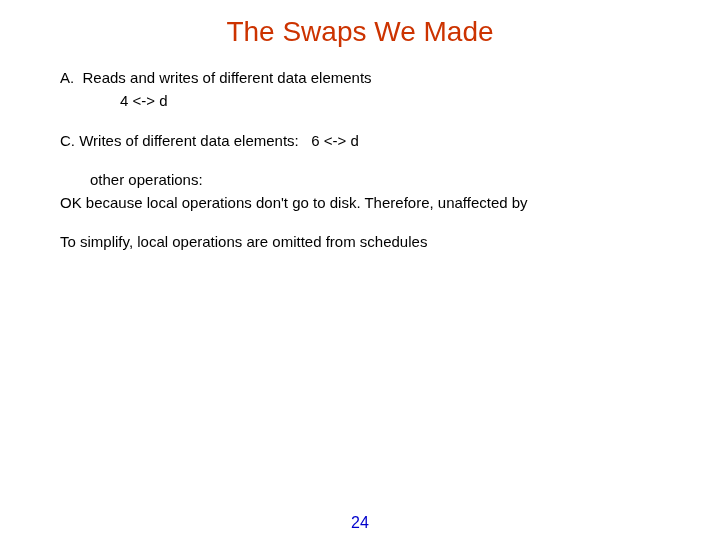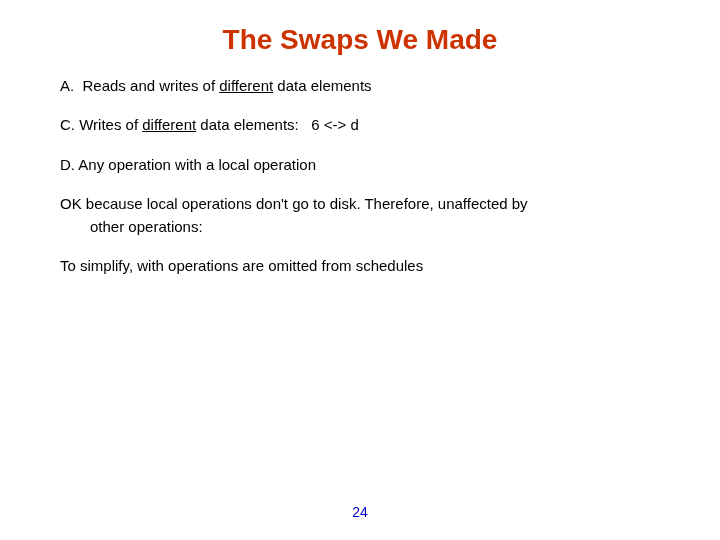"The Swaps We Made" .title { font-weight: bold -> normal; padding-top: 24px -> 16px }
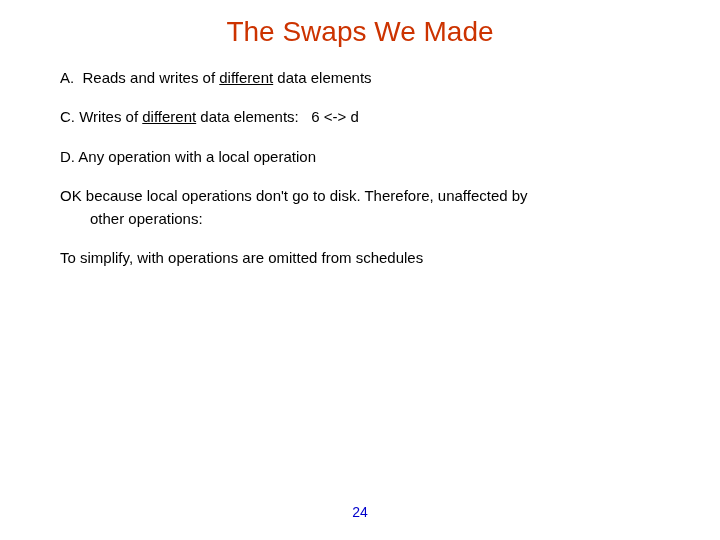"different" .underline { text-decoration: underline -> none }
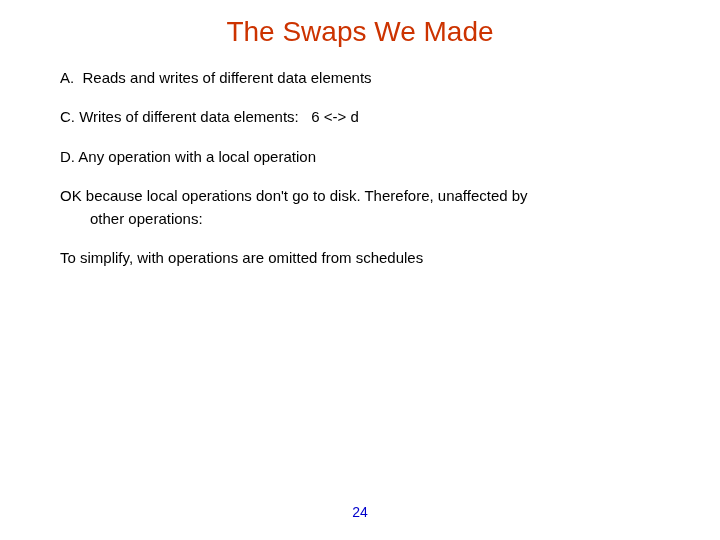"4 <-> d" div { html: none -> <div>4 &lt;-&gt; d</div> }
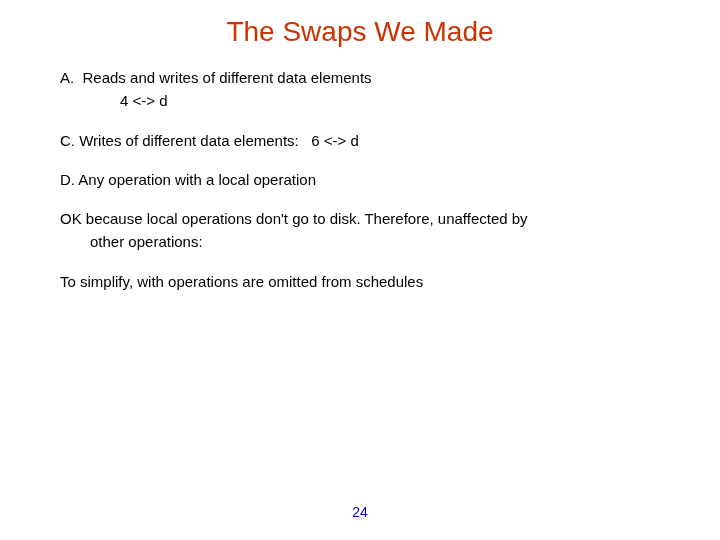"D. Any operation with a" div.section { html: <div> <span>D. Any operation with a local operation</span> </div> -> none }
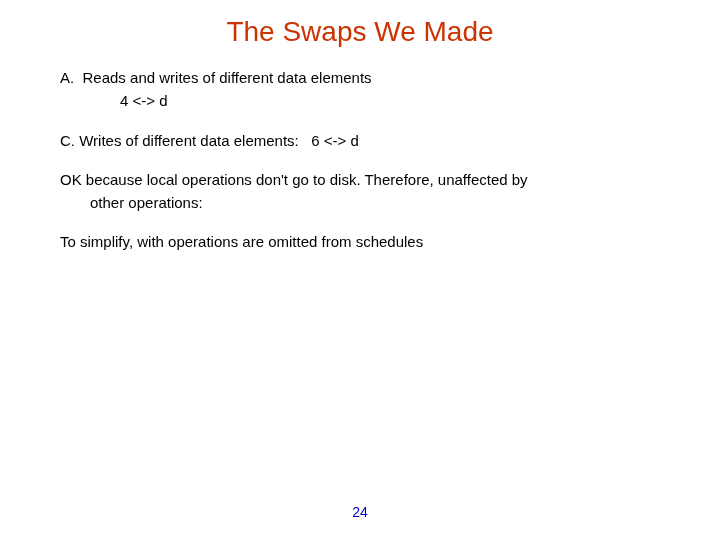"OK because local operations don't" div { order: before "other operations:" -> after "other operations:" }
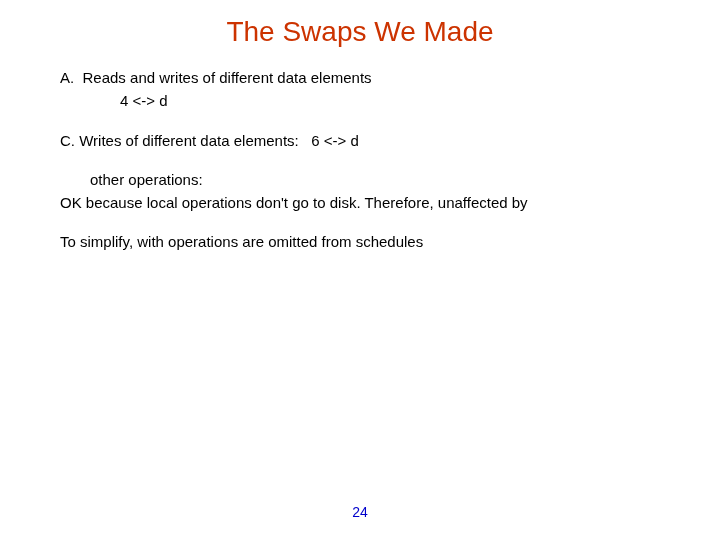"To simplify, with operations are" span { text: with -> local }
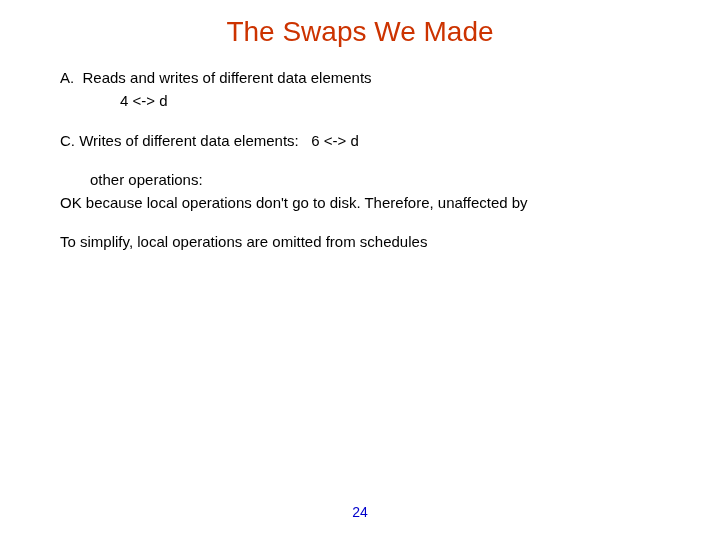"24" .page-number { bottom: 20px -> 8px; font-size: 14px -> 16px }
